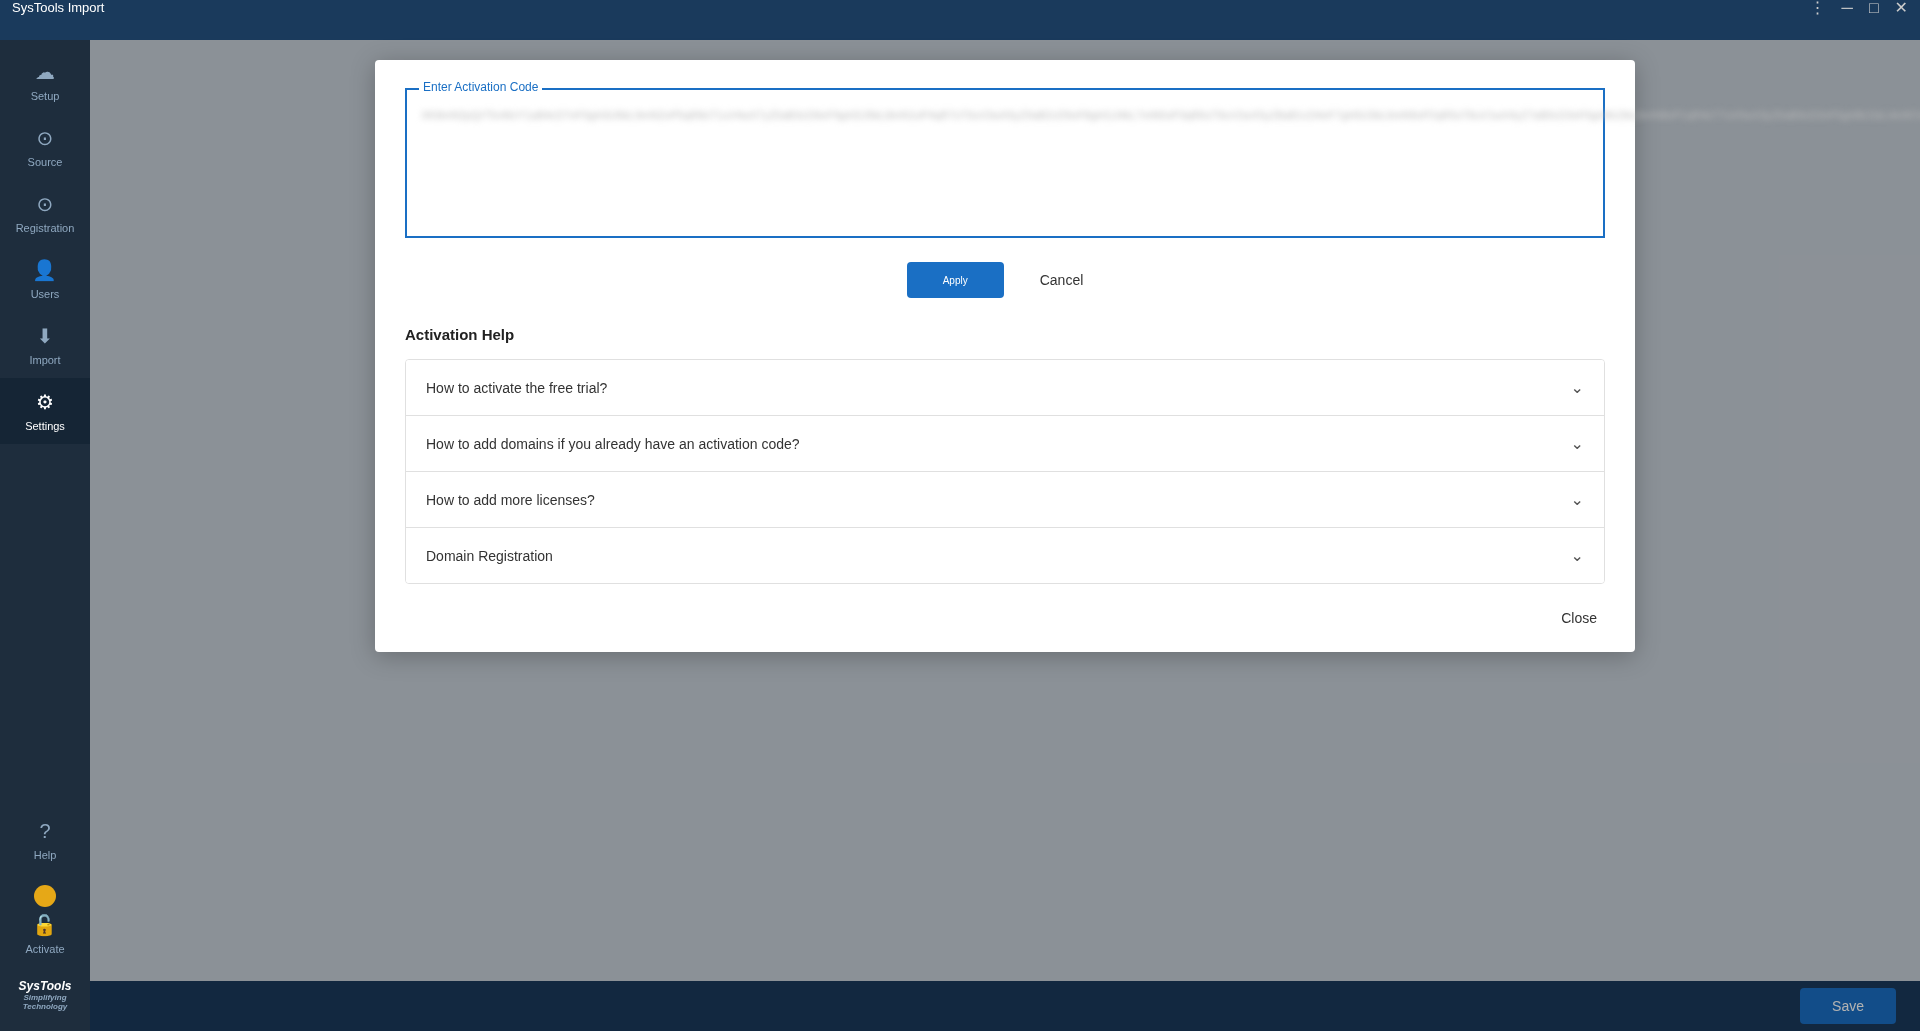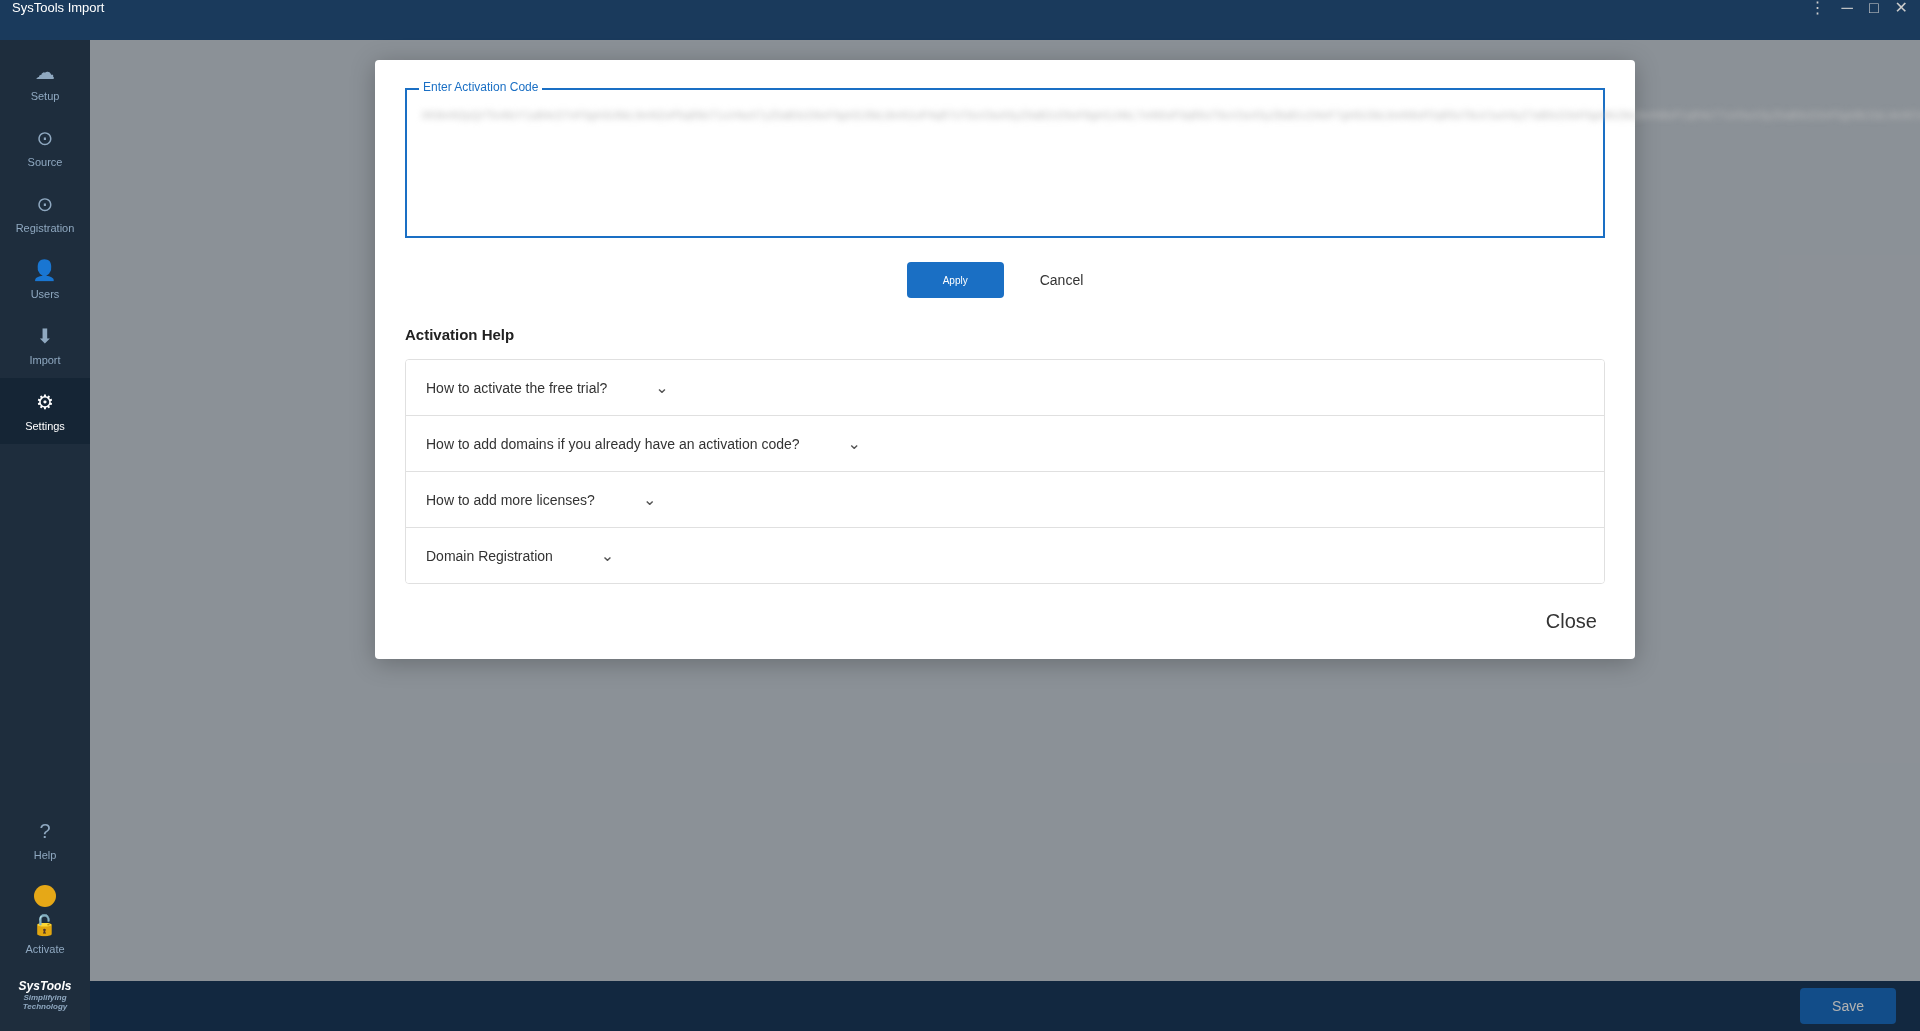"How to activate the free" .accordion-header { justify-content: none -> space-between }
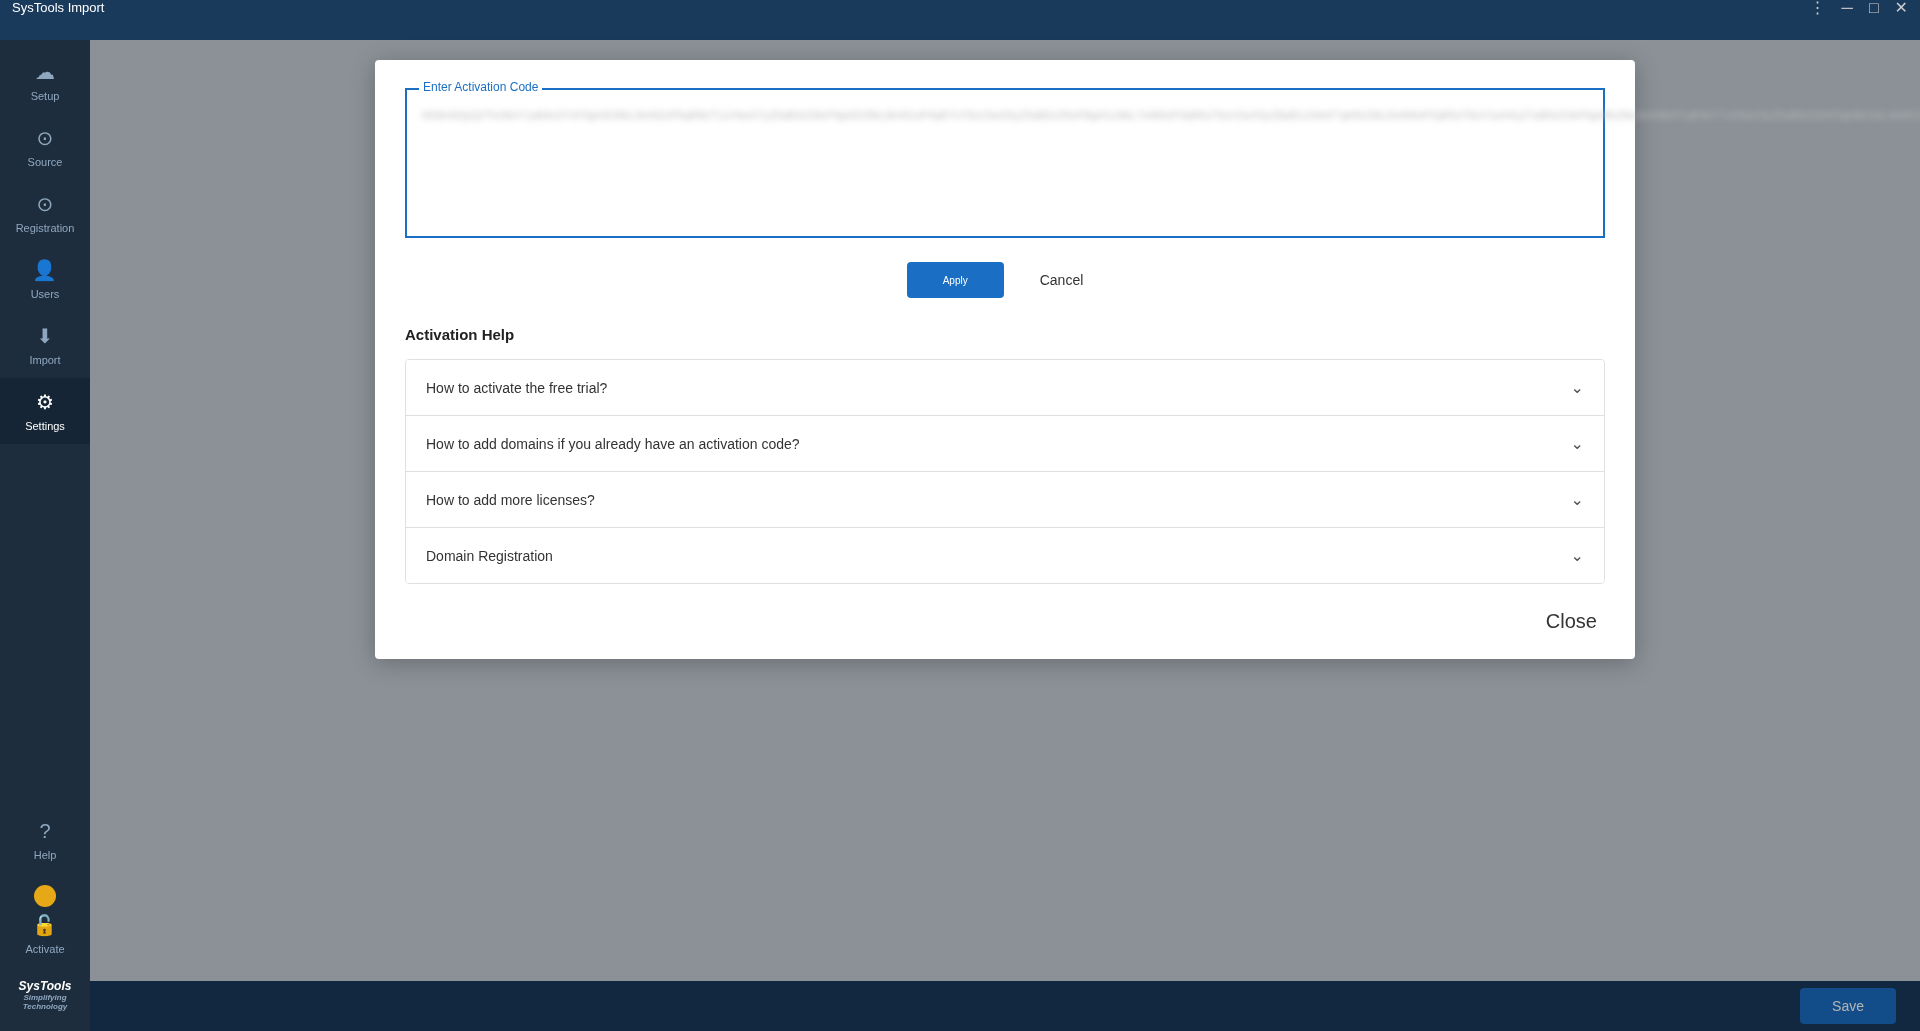"Close" .btn-close { font-size: 20px -> 14px }
